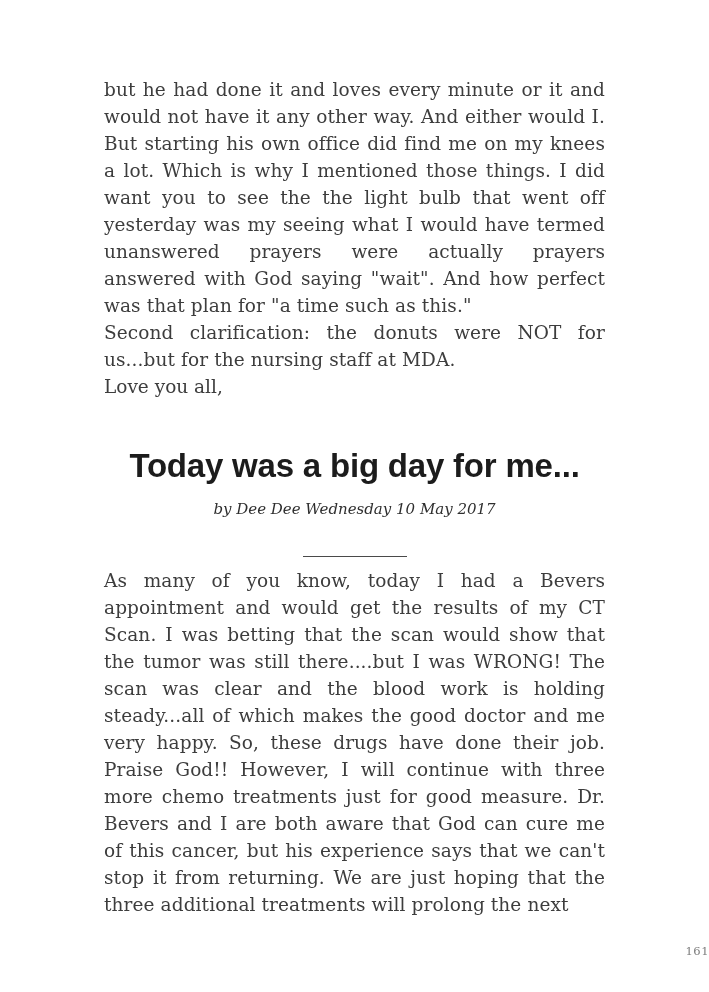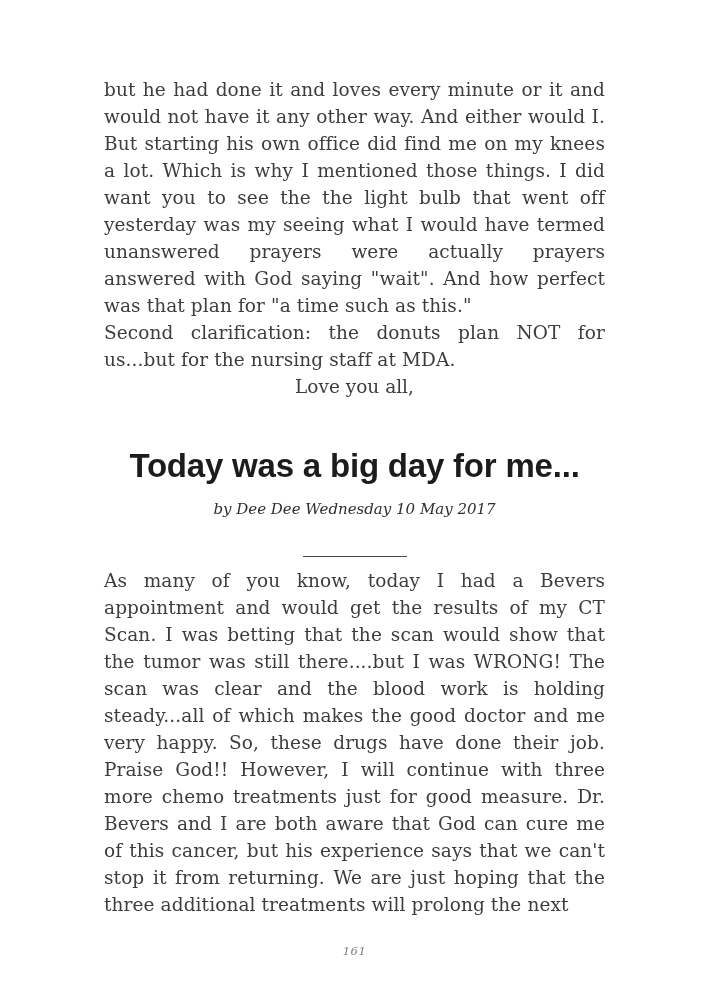"Second clarification: the donuts plan" p.body-text { text: plan -> were }
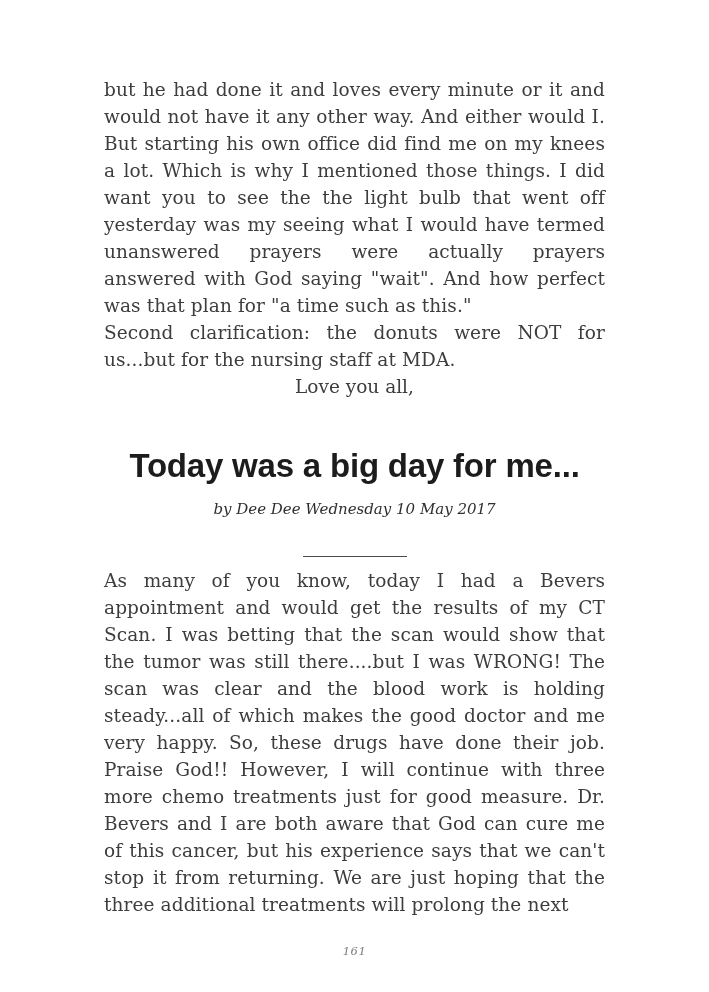"Love you all," .signoff { text-align: center -> left }
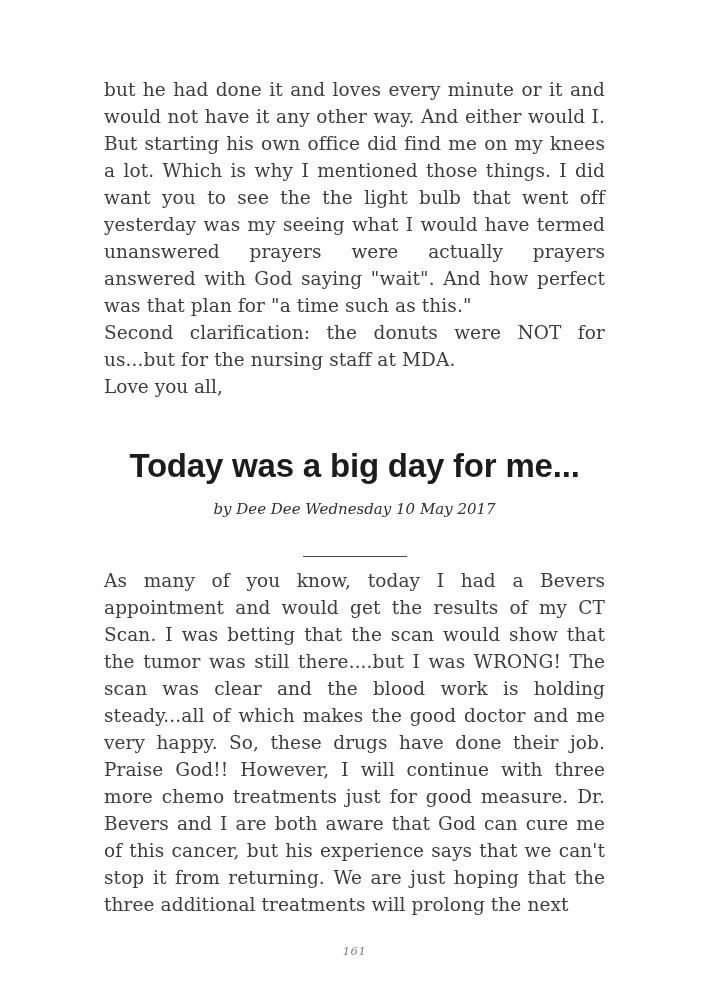"161" .page-number { font-style: italic -> none; text-align: center -> right }
